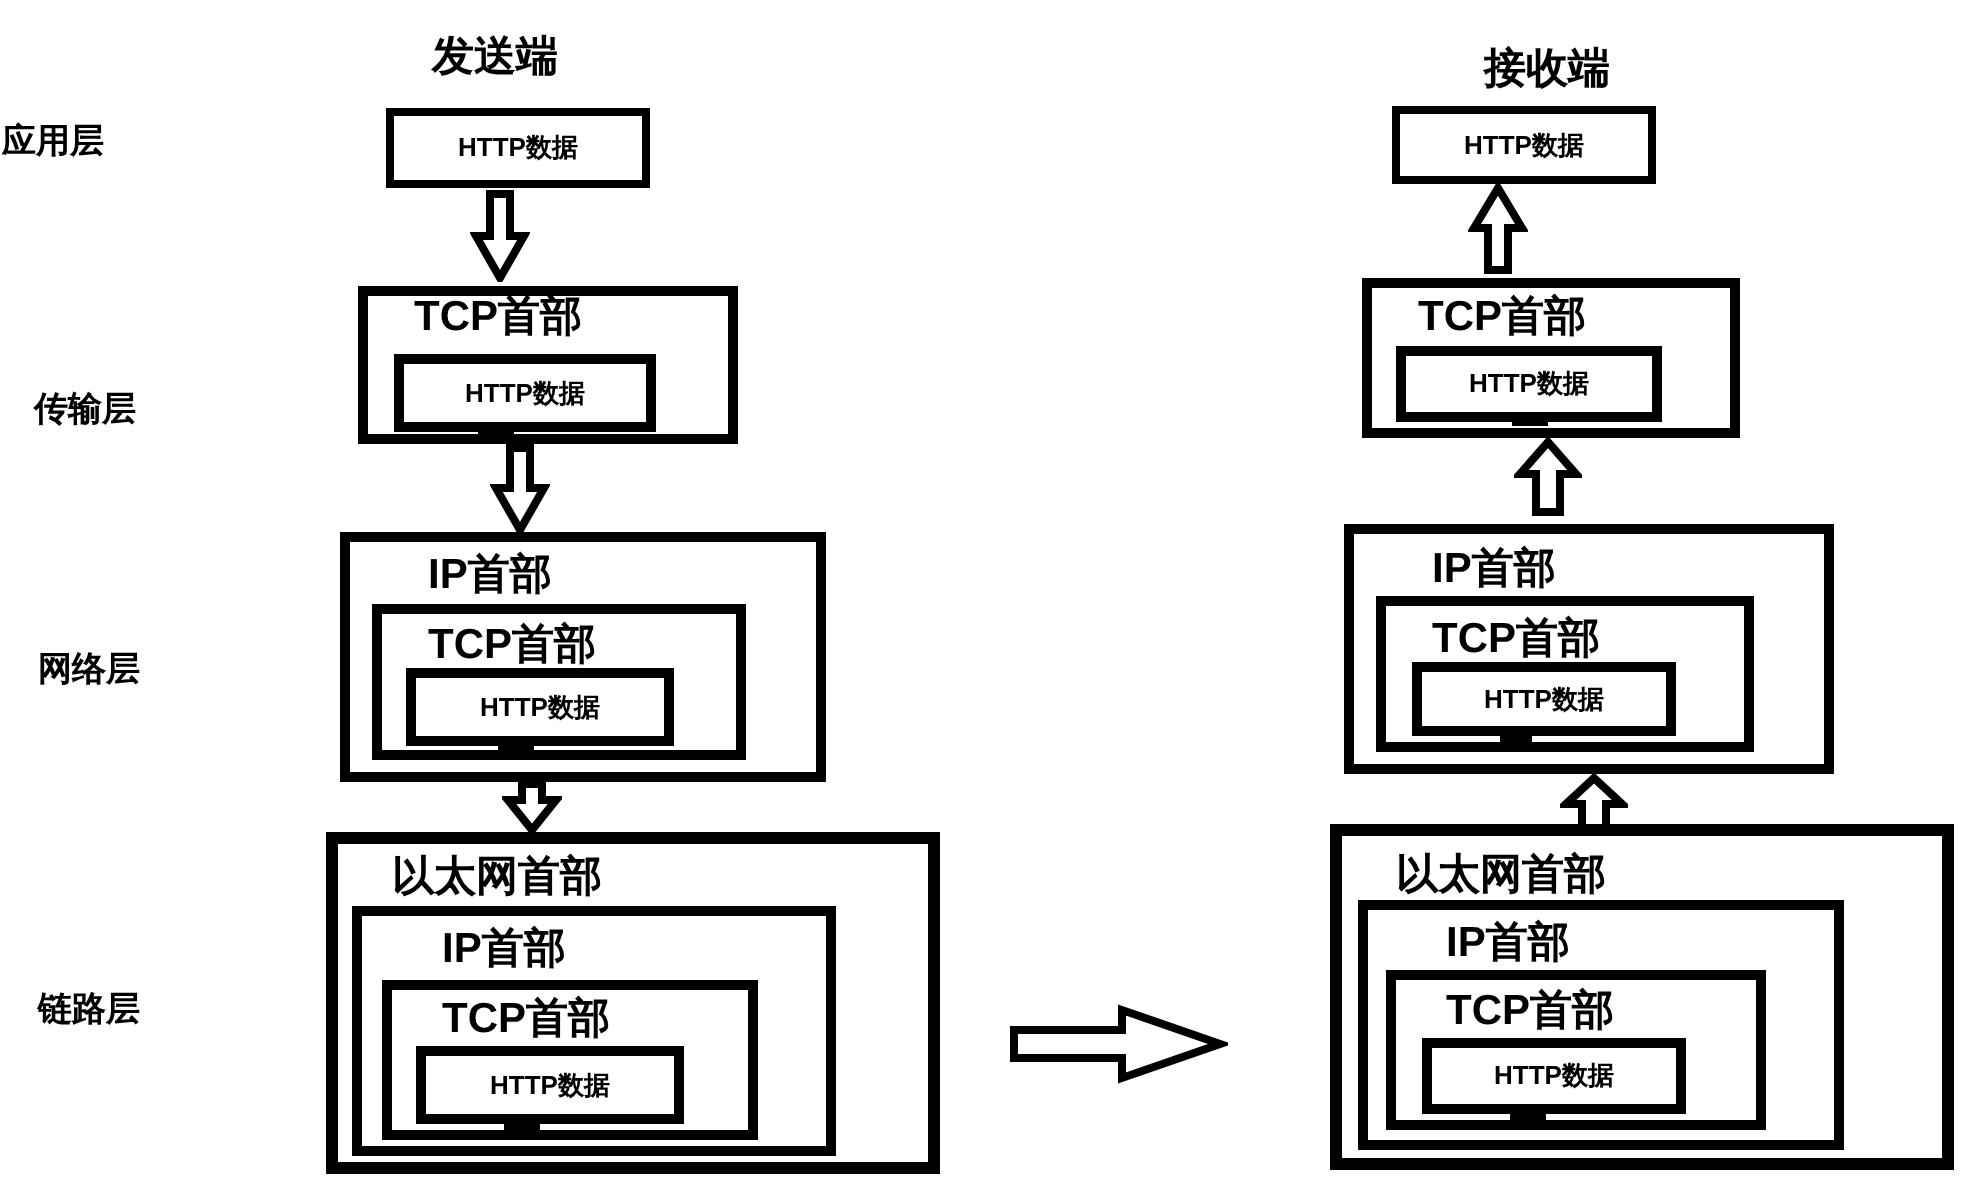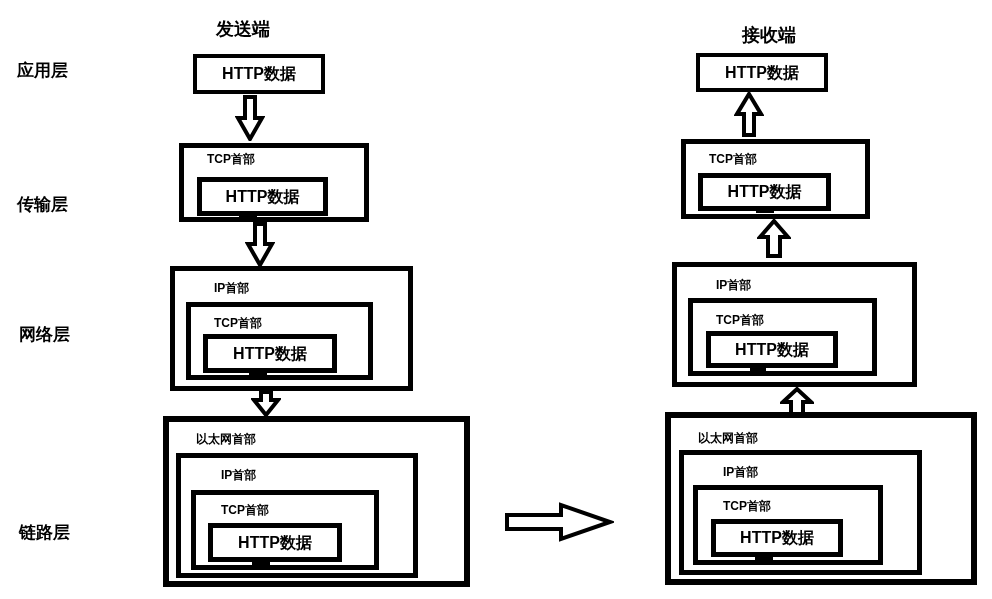"发送端" .title { font-size: 18px -> 21px }
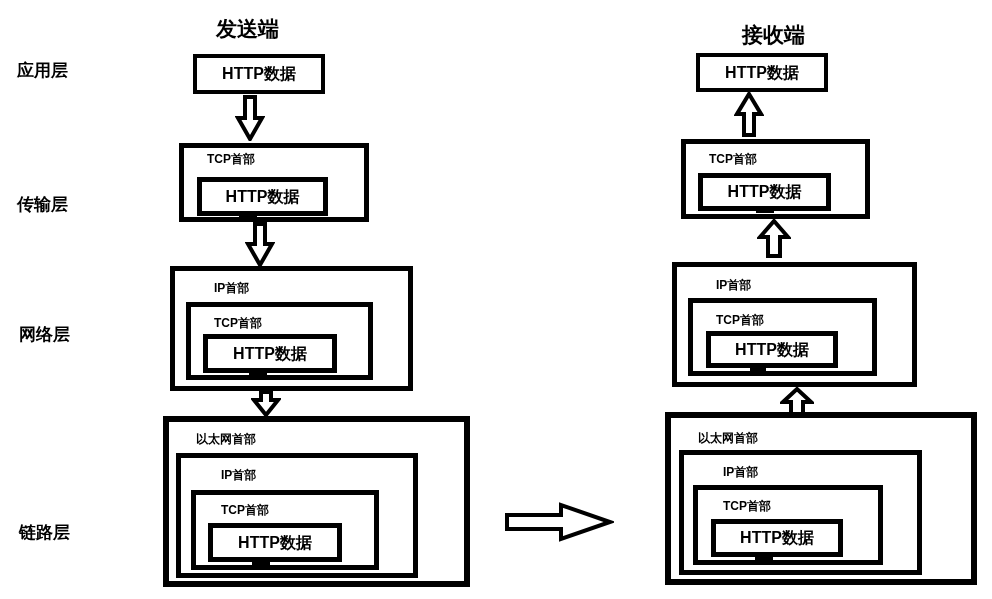"应用层" div.t { left: 17px -> 1px }
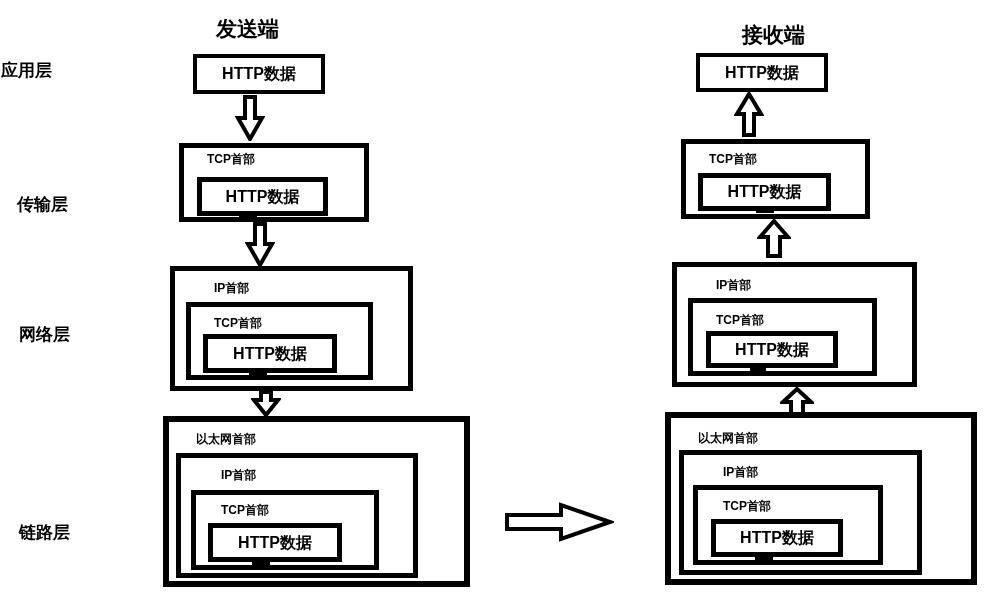"HTTP数据" .databox span { font-size: 16px -> 13px }
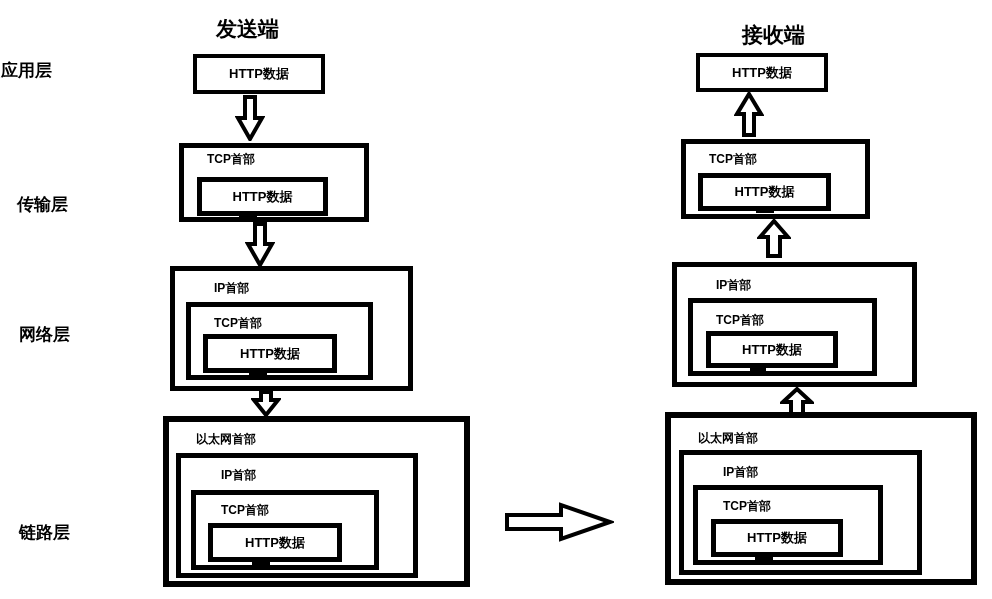"TCP首部" .boxlabel { font-size: 12px -> 21px }
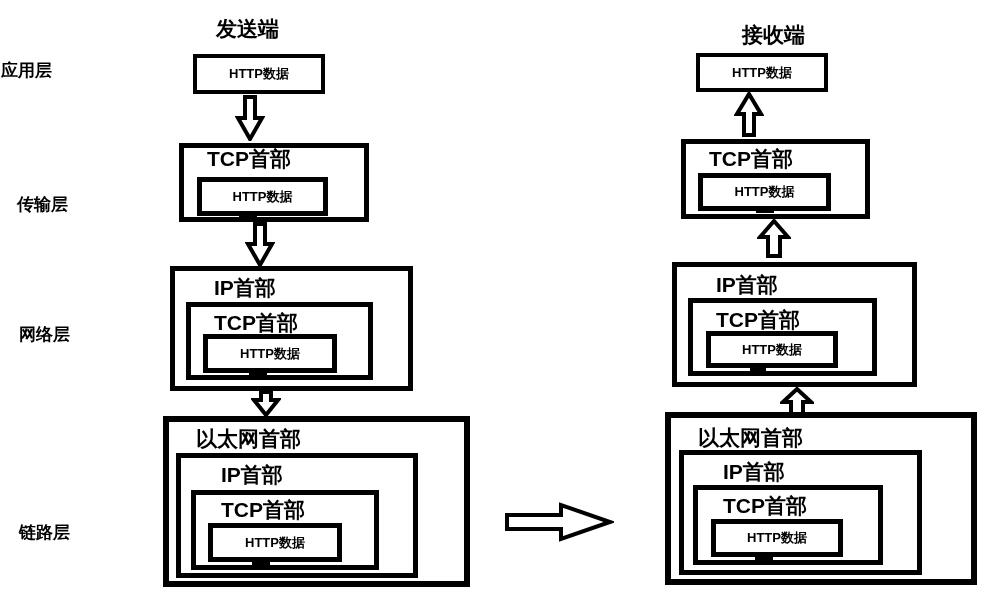"链路层" div.t { top: 524px -> 496px }
